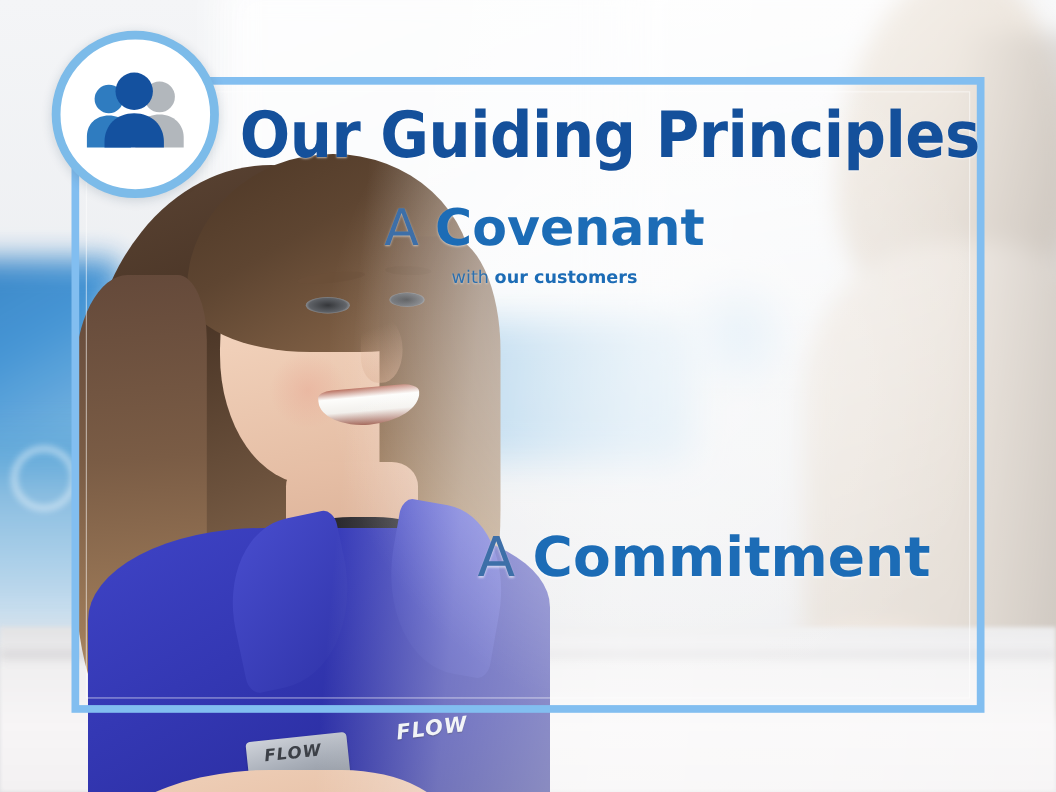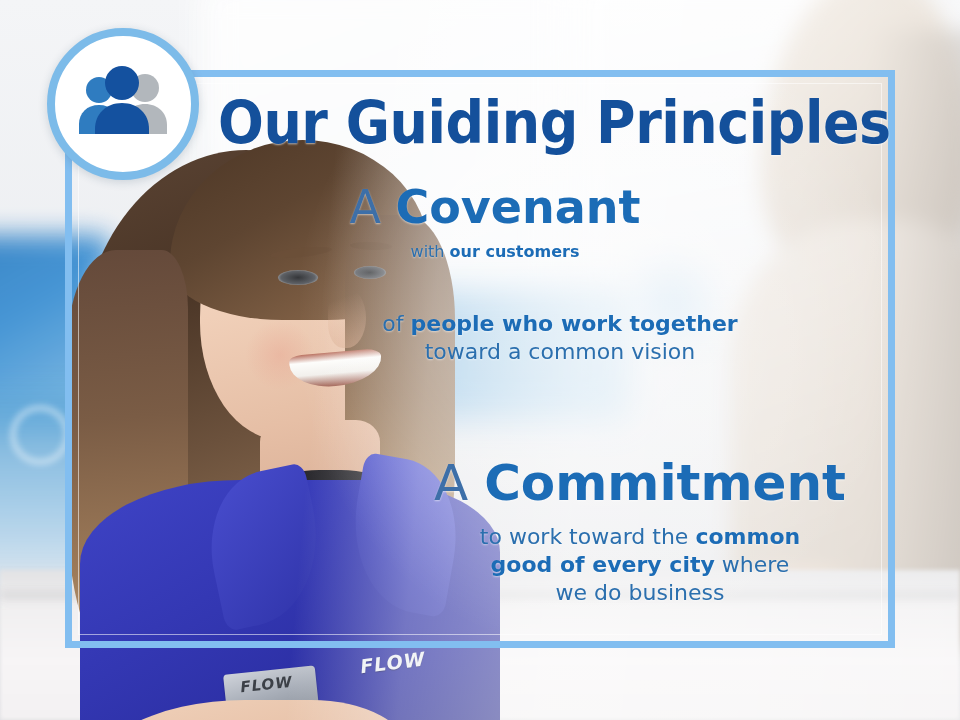"of people who work together" div.sub { html: <div> <div> <span>of </span><b>people who work together</b> </div> <div> <span>toward a common vision</span> </div> </div> -> none }
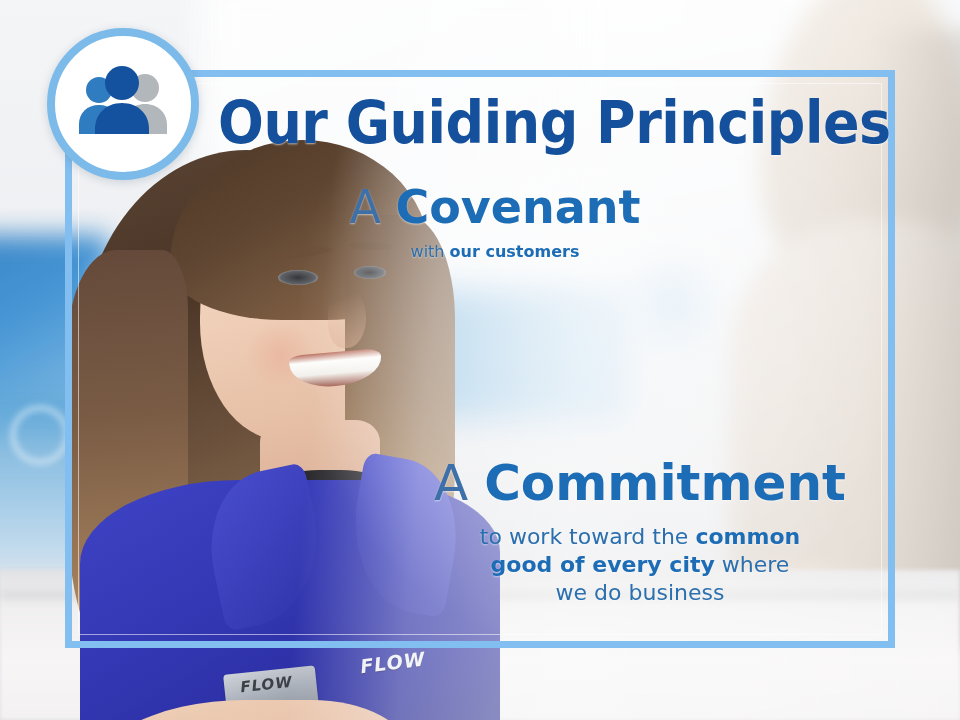"A Commitment" #b3 .head { margin-top: none -> 24px }
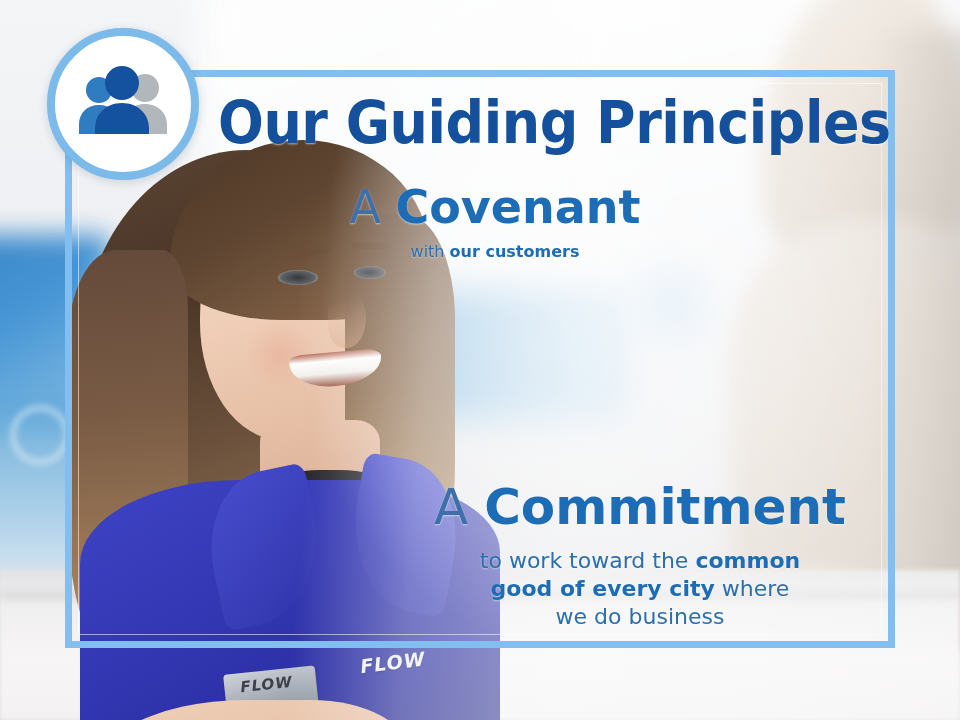"to work toward the common" div.sub { html: <div> <div> <span>to work toward the </span><b>common</b> </div> <div> <b>good of every city</b><span> where</span> </div> <div> <span>we do business</span> </div> </div> -> none }
